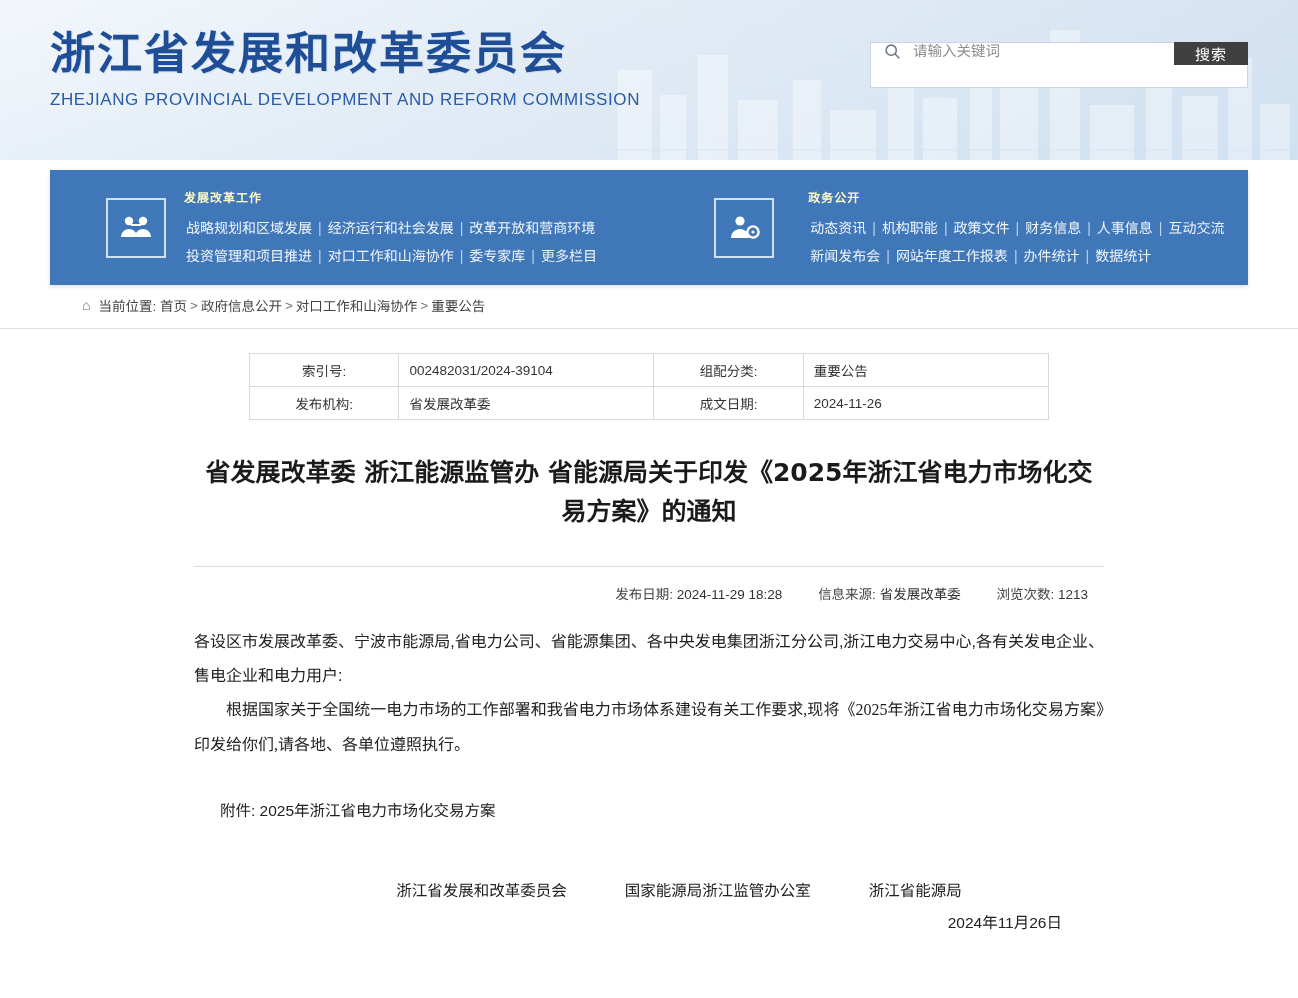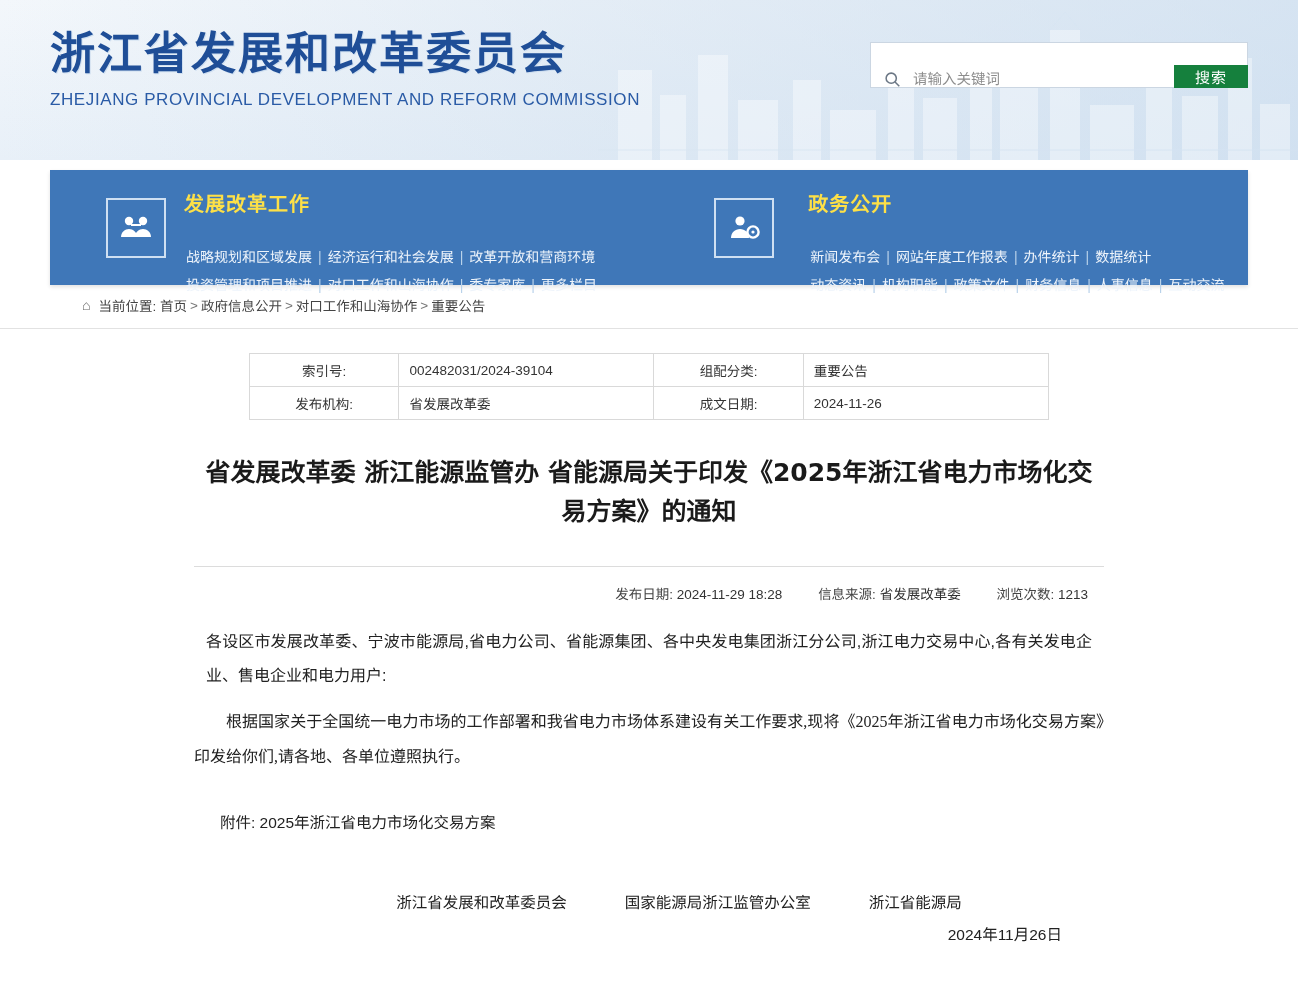"请输入关键词" .search-box { align-items: flex-end -> flex-start }
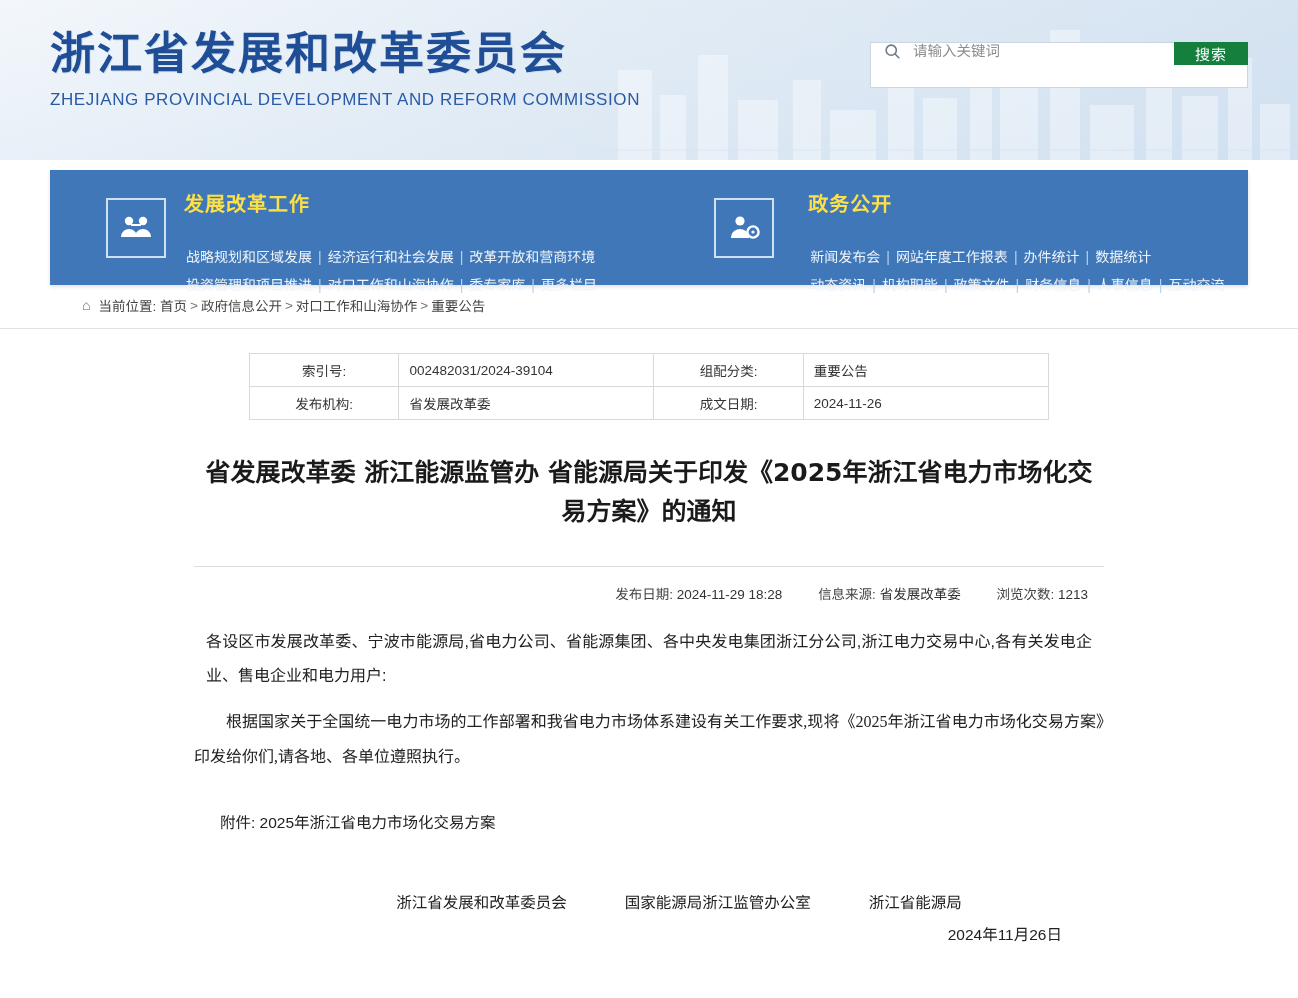"搜索" .search-btn { background: #15803d -> #404040 }
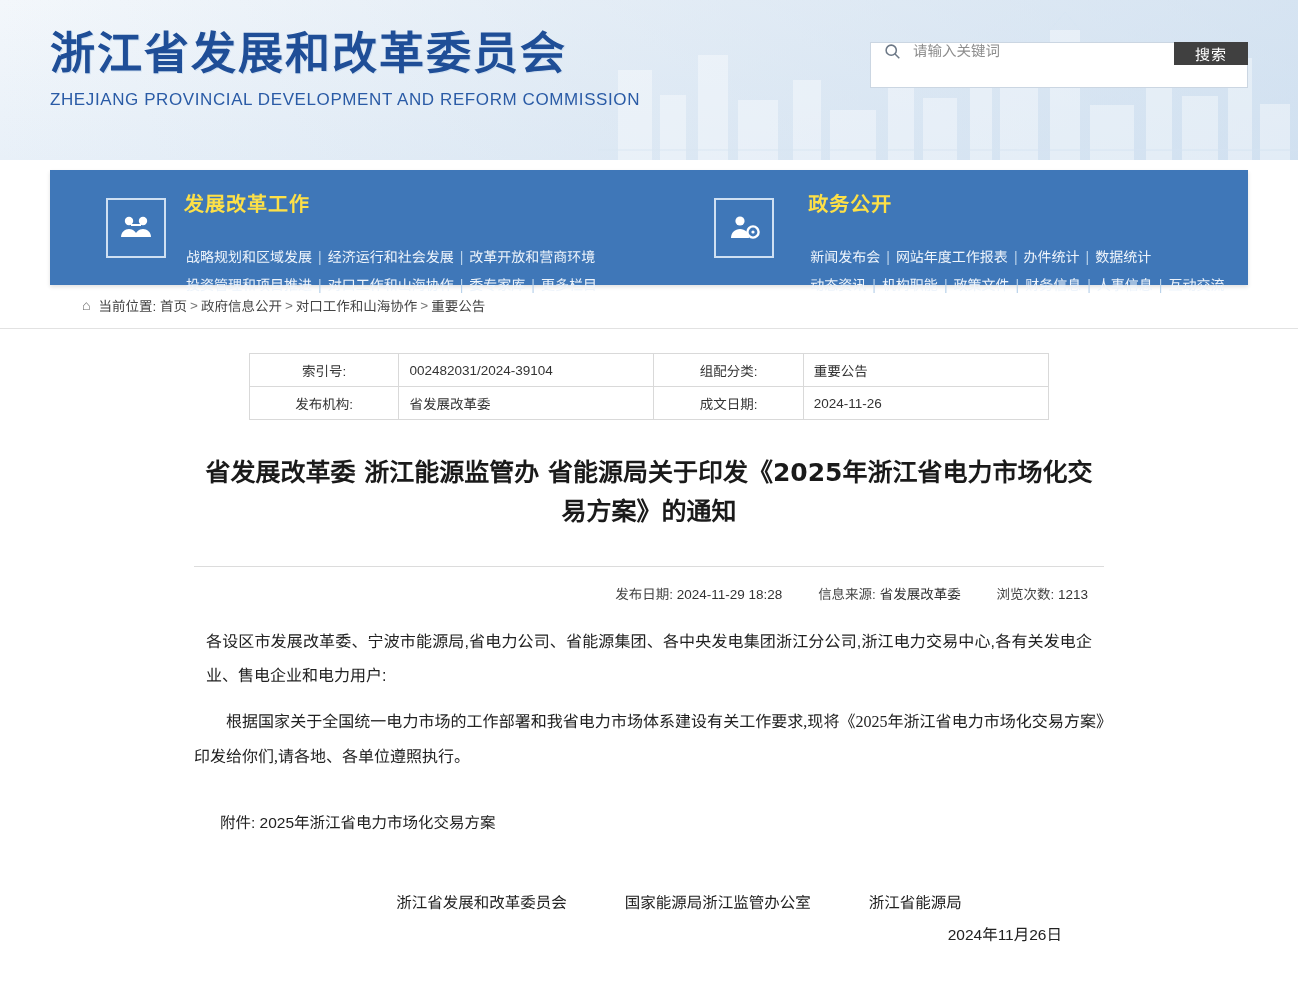"发展改革工作" .nav-heading { color: #fde047 -> #fef9c3; font-size: 20px -> 12px; margin-bottom: 26px -> 9px }
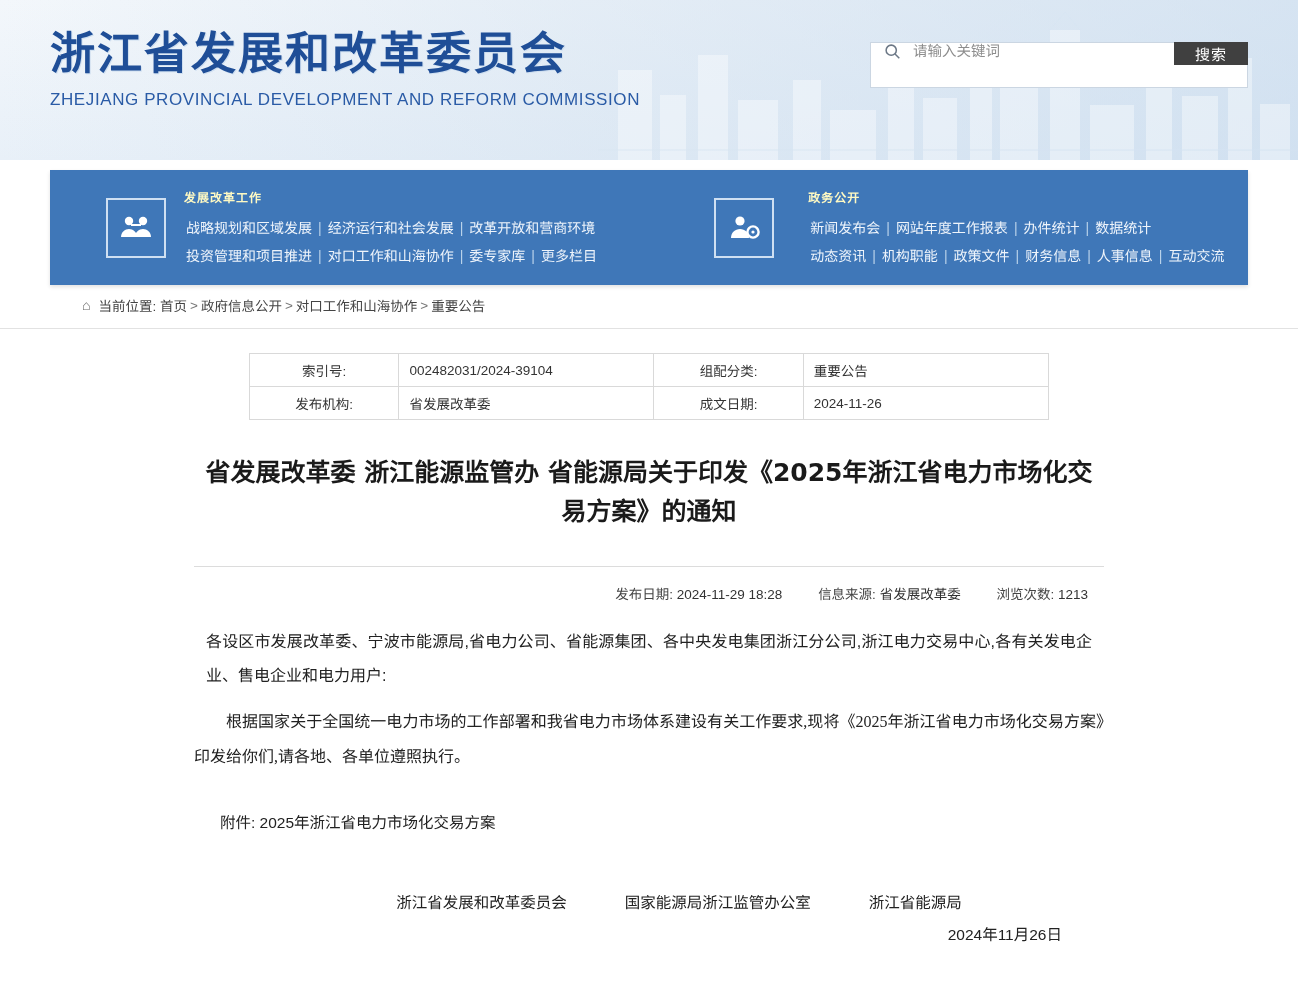"新闻发布会 | 网站年度工作报表 | 办件统计" div.nav-links { order: before "动态资讯 | 机构职能 | 政策文件" -> after "动态资讯 | 机构职能 | 政策文件" }
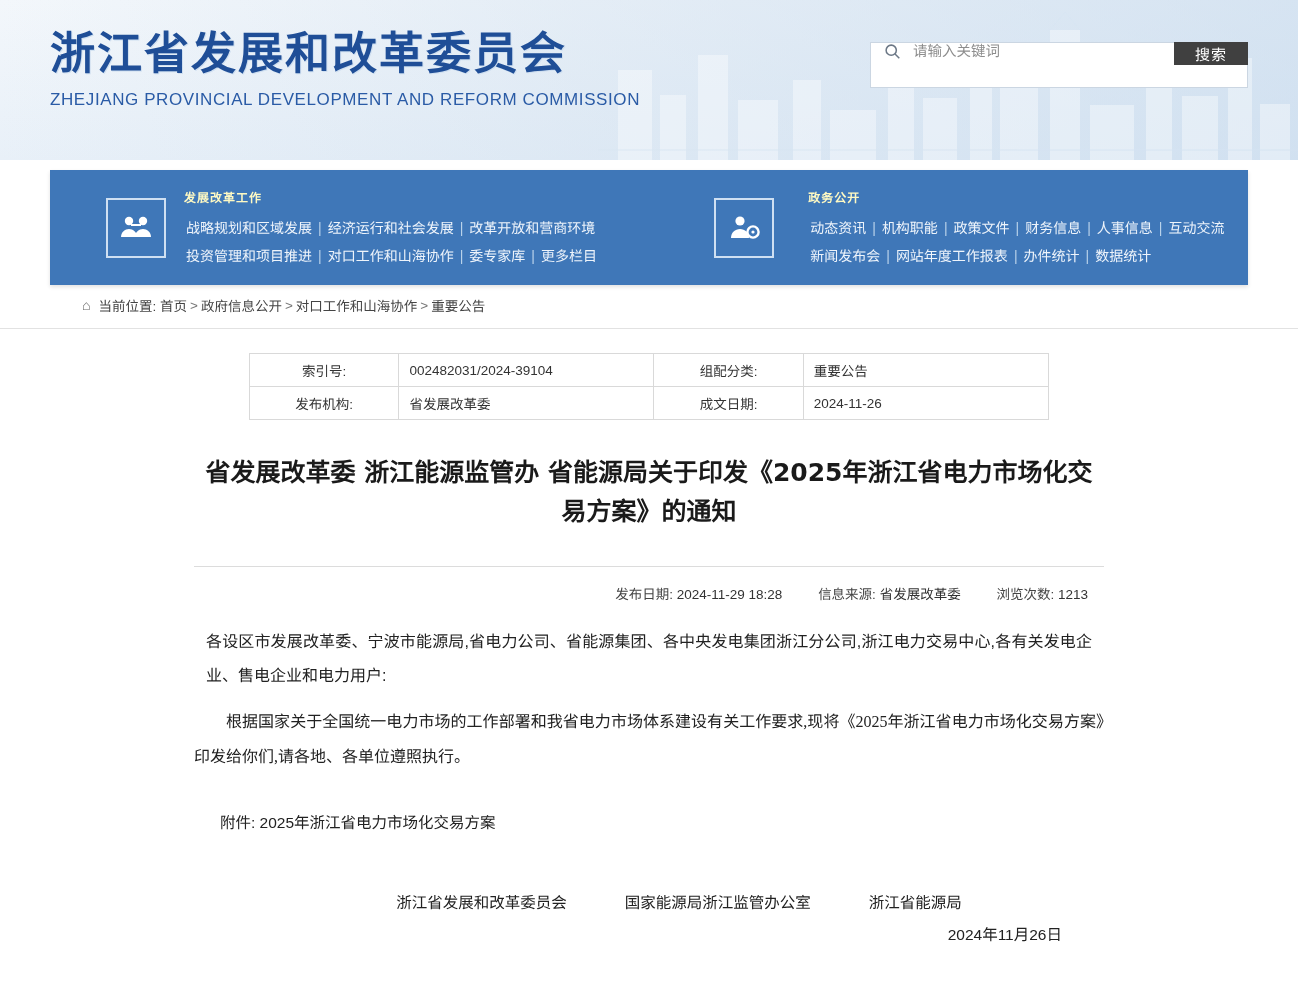"各设区市发展改革委、宁波市能源局,省电力公司、省能源集团、各中央发电集团浙江分公" p { margin: 12px -> 0 }
